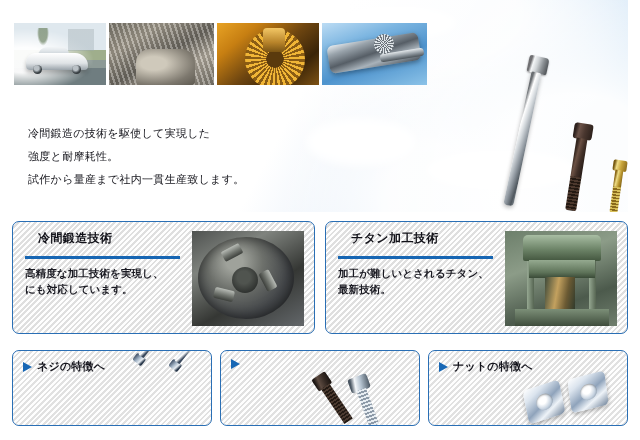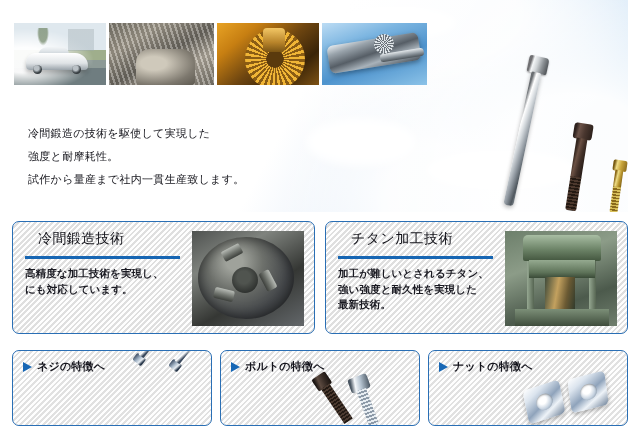"冷間鍛造技術" .panel-title { font-size: 14px -> 12px; font-weight: 400 -> 700 }
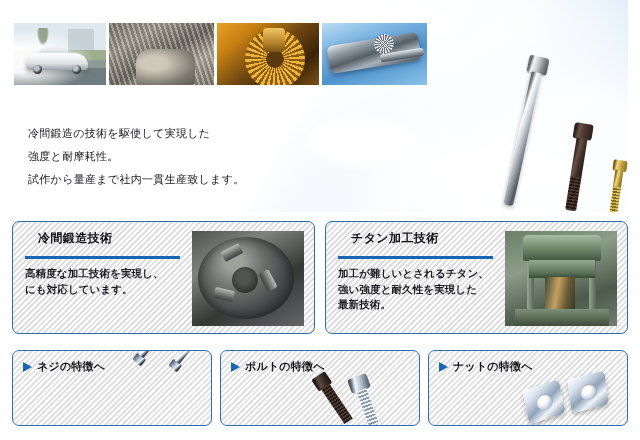"強い強度と耐久性を実現した" div { html: <div>強い強度と耐久性を実現した</div> -> none }
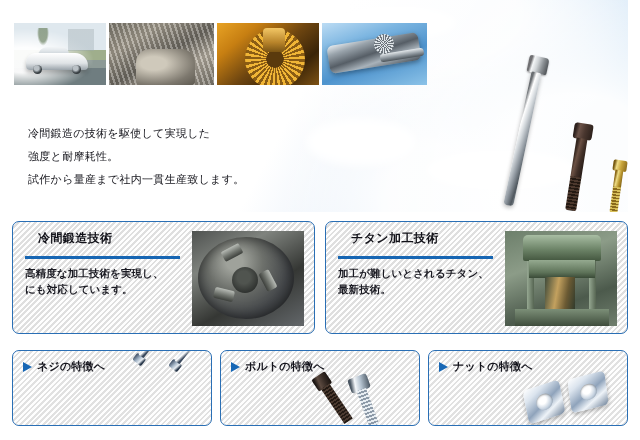"ボルトの特徴へ" span { html: <span>ボルトの特徴へ</span> -> none }
